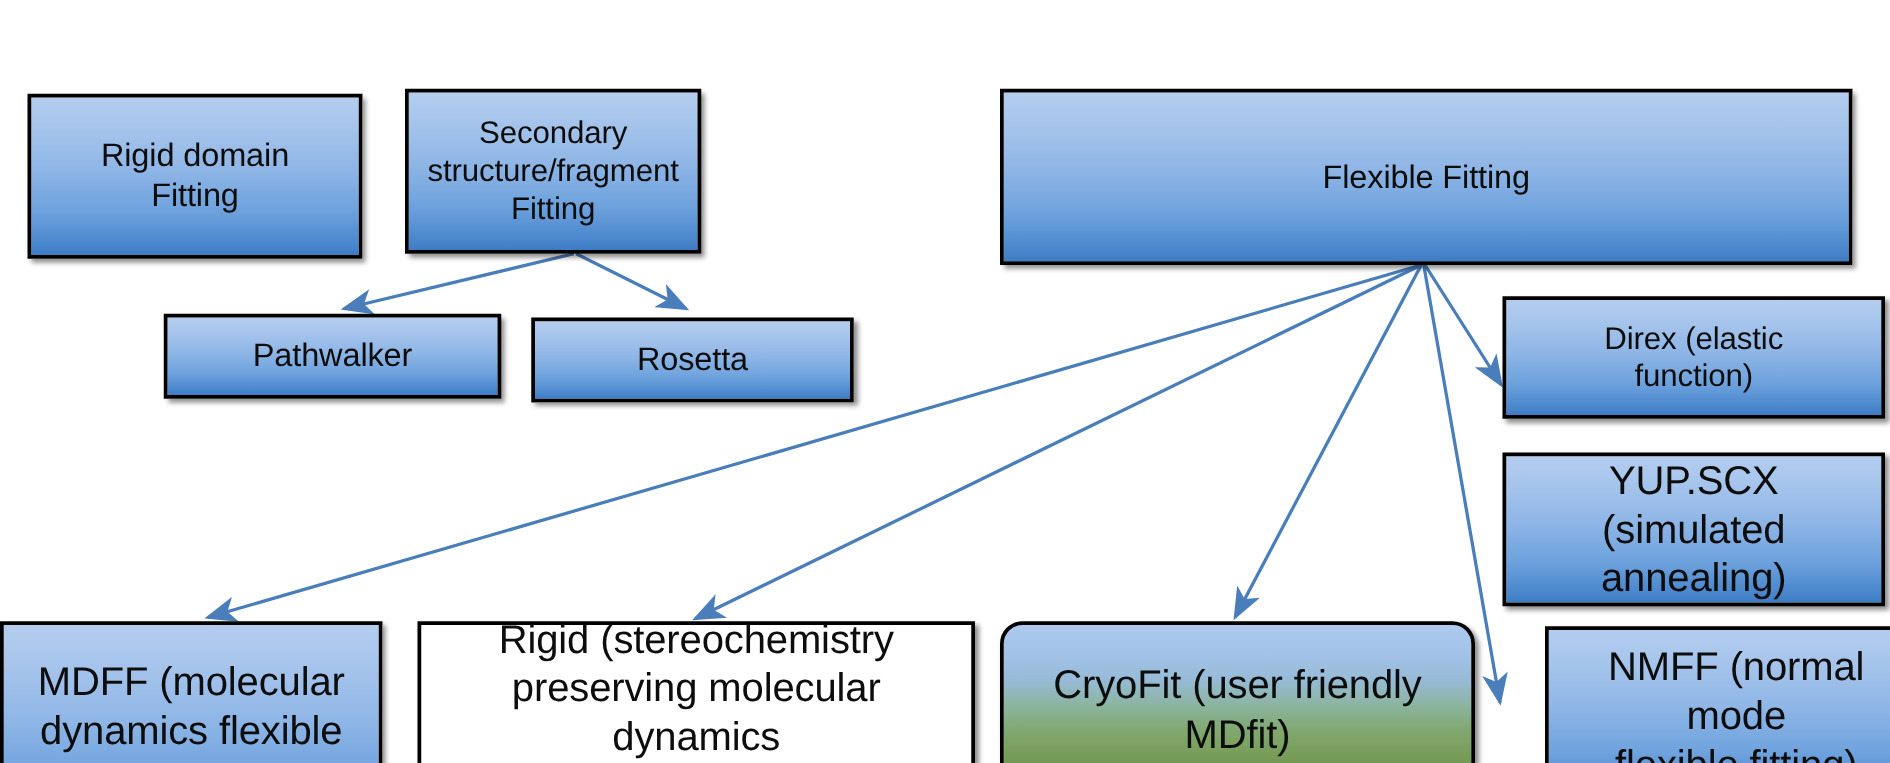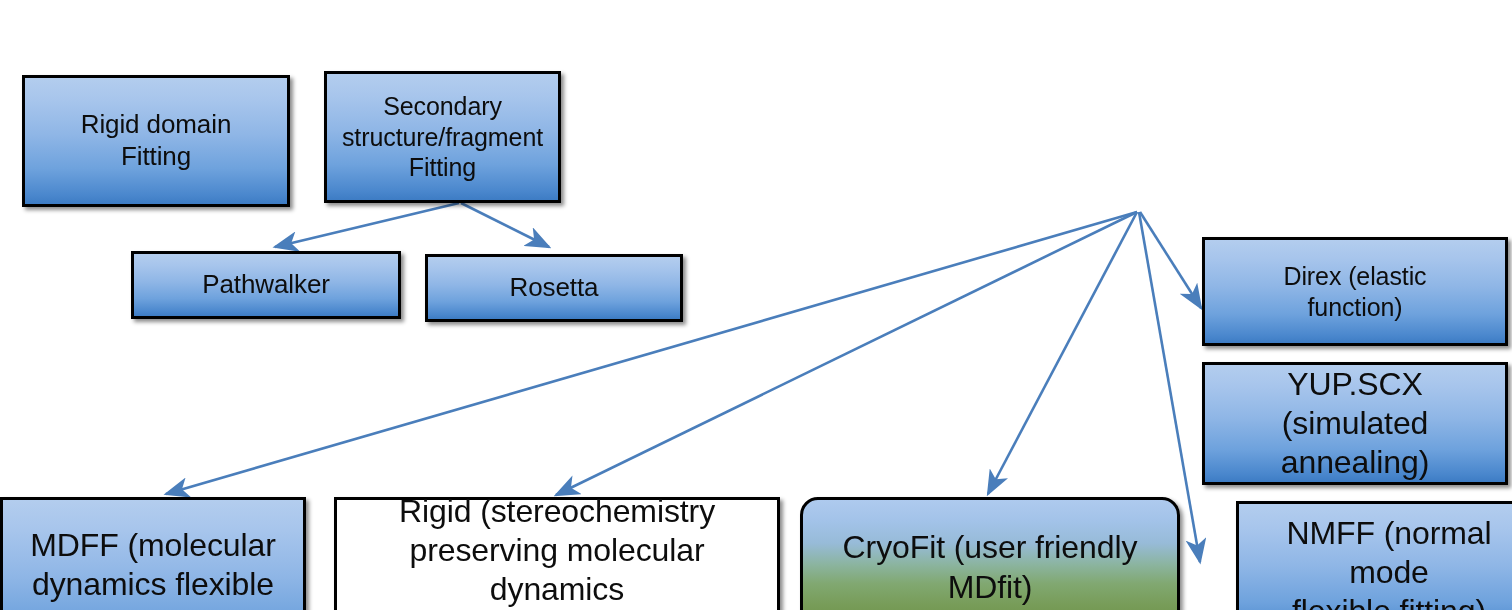"Flexible Fitting" div.node { html: none -> <div> <span>Flexible Fitting</span> </div> }
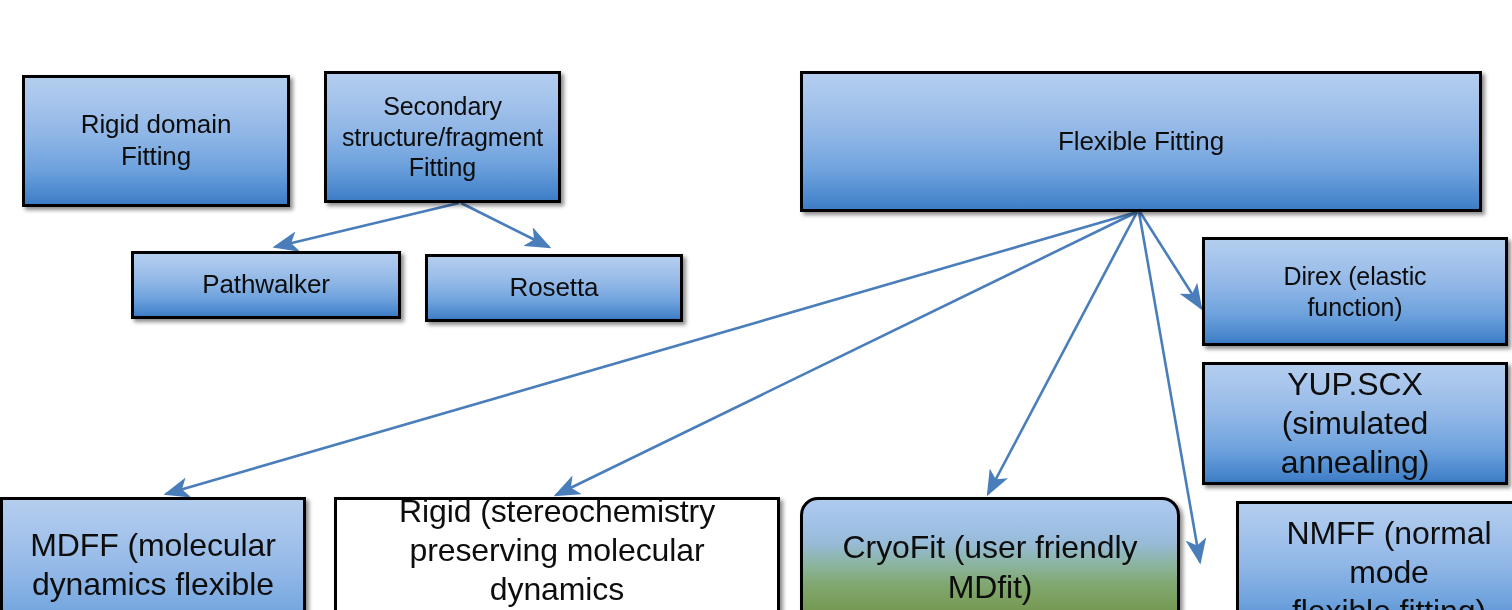"Direx (elastic" div.node { height: 109px -> 98px }
